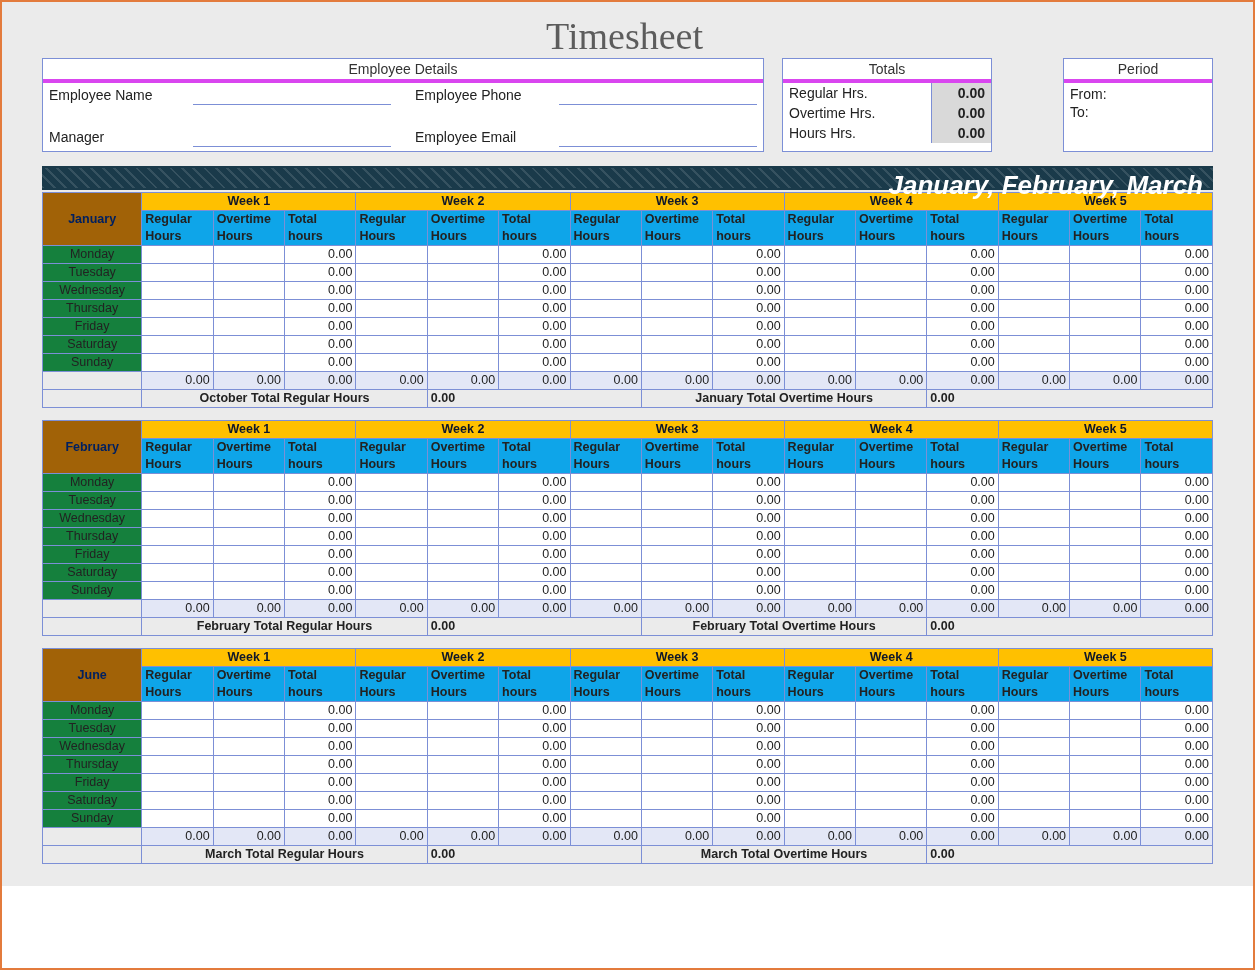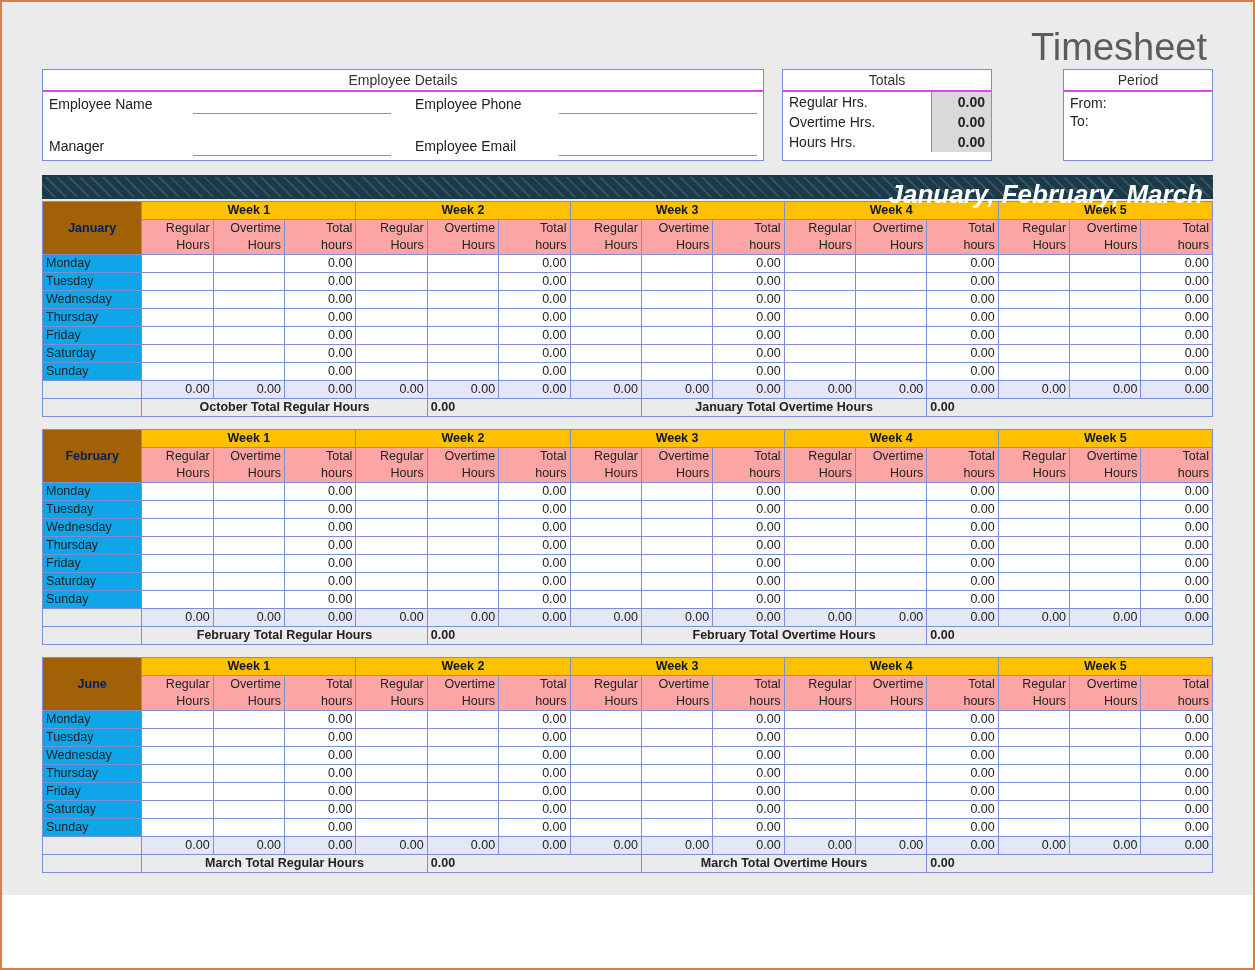"Timesheet" .title { font-family: Liberation Sans, sans-serif -> Liberation Serif, serif; margin-top: 12px -> none; text-align: right -> center }
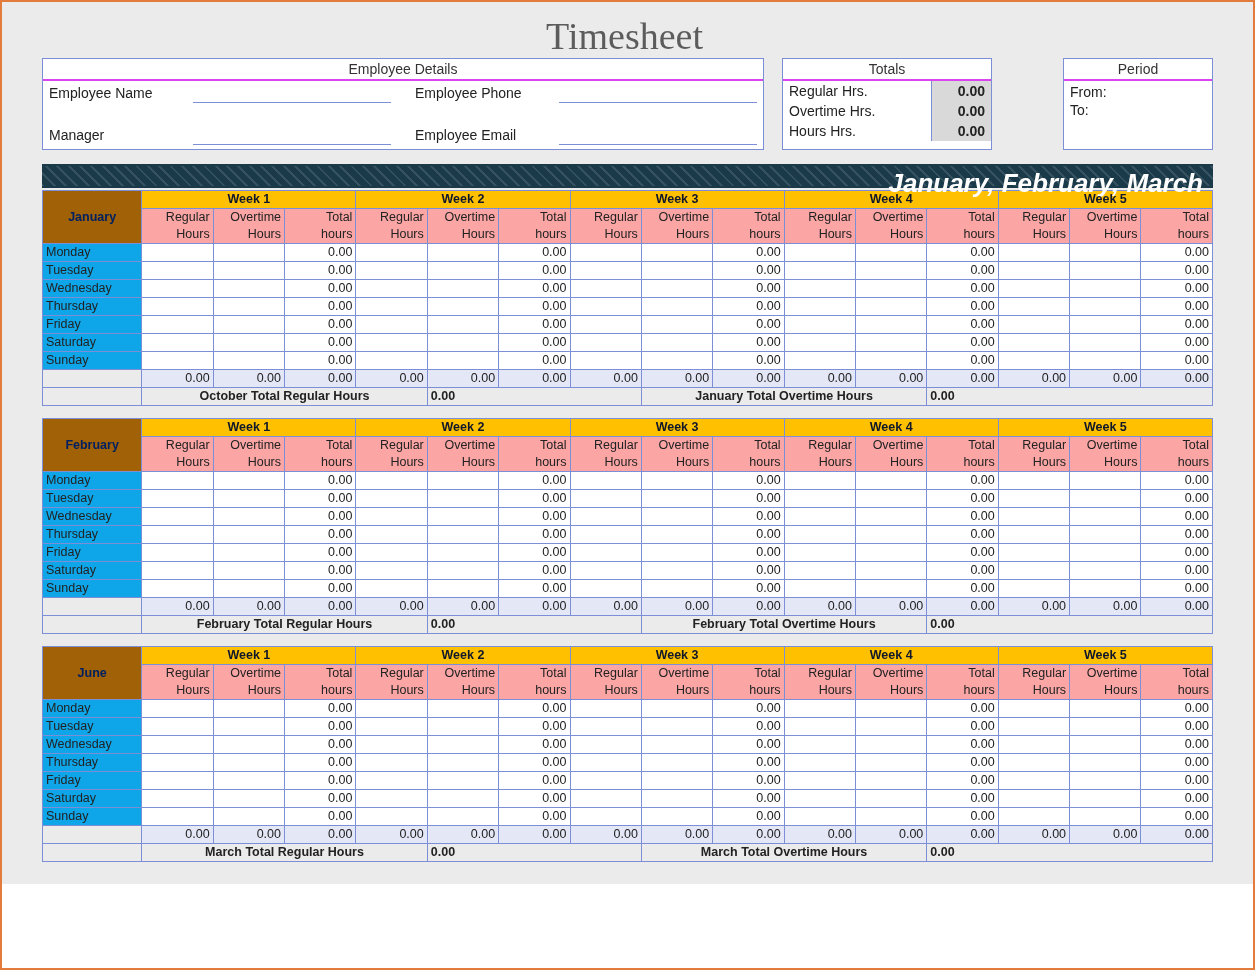"Employee Details" .box-header { border-bottom: 2px solid #d946ef -> 4px solid #d946ef }
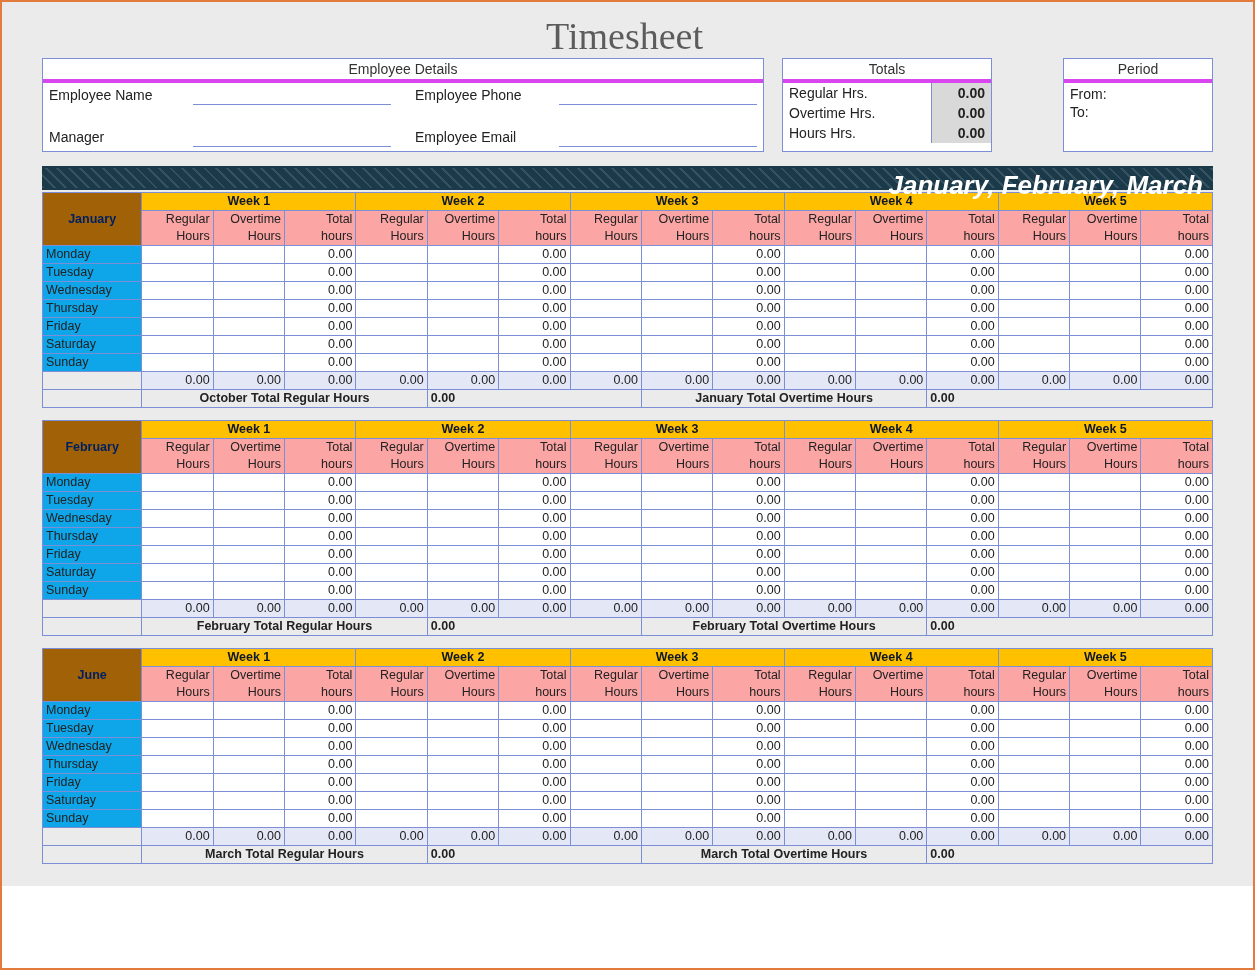"Regular" th.sub { background: #fca5a5 -> #0ea5e9; font-weight: normal -> bold; text-align: right -> left }
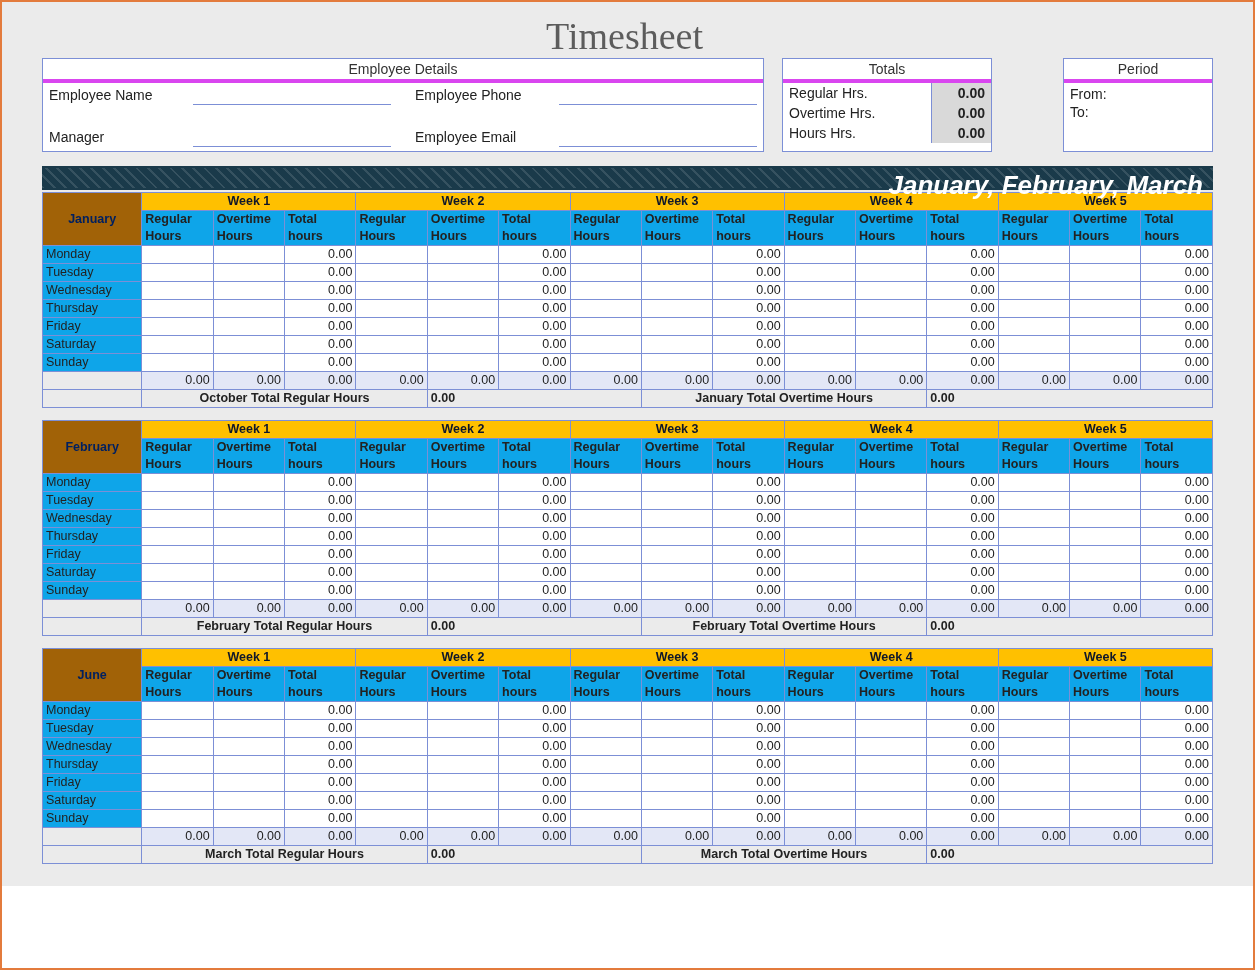"Monday" td.day { background: #0ea5e9 -> #15803d; text-align: left -> center }
